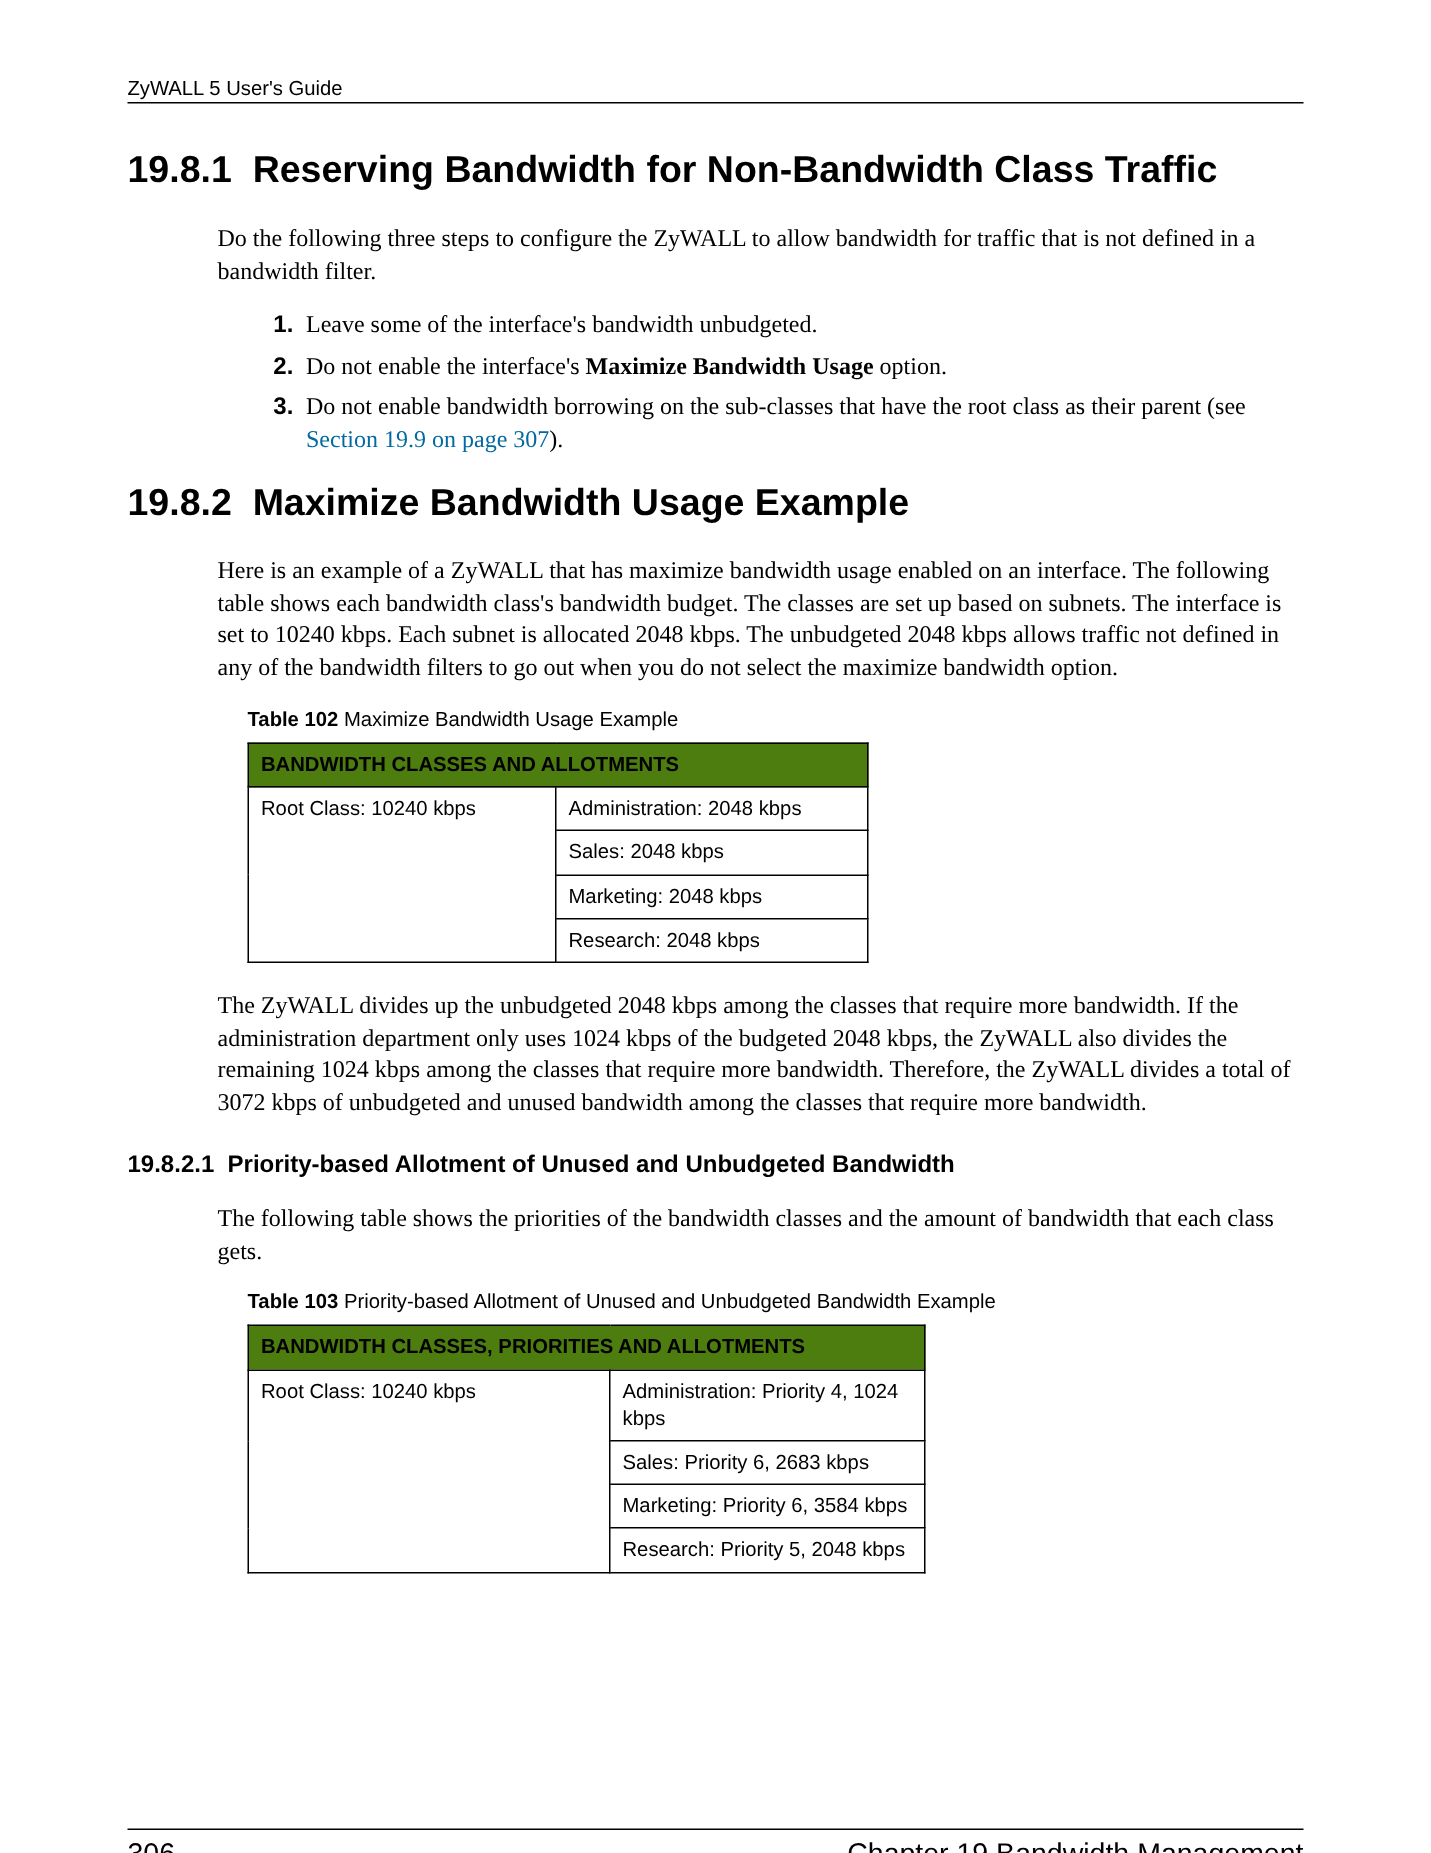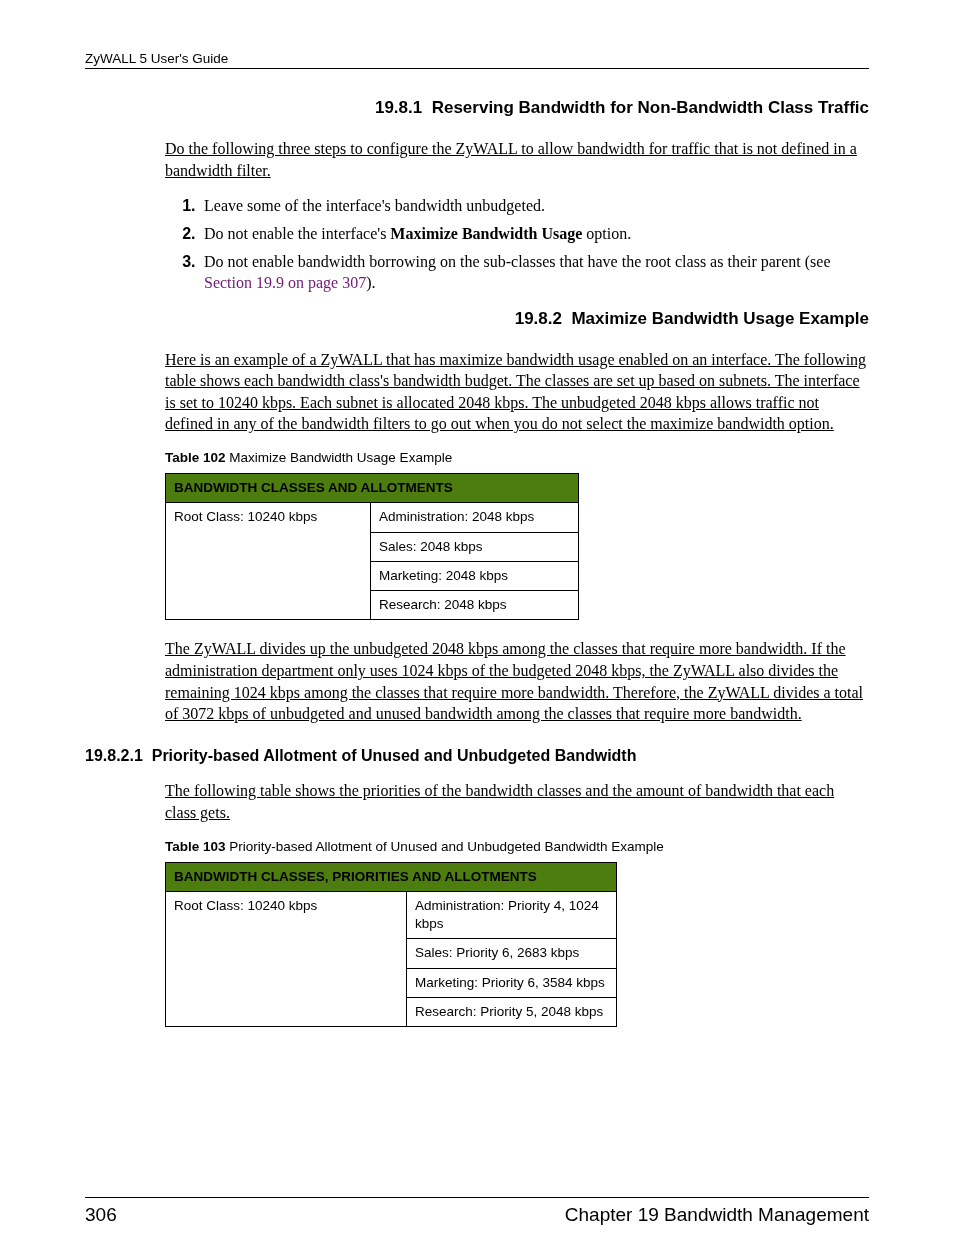"19.8.1 Reserving Bandwidth for" h2.sec { font-size: 17px -> 25px; text-align: right -> none }
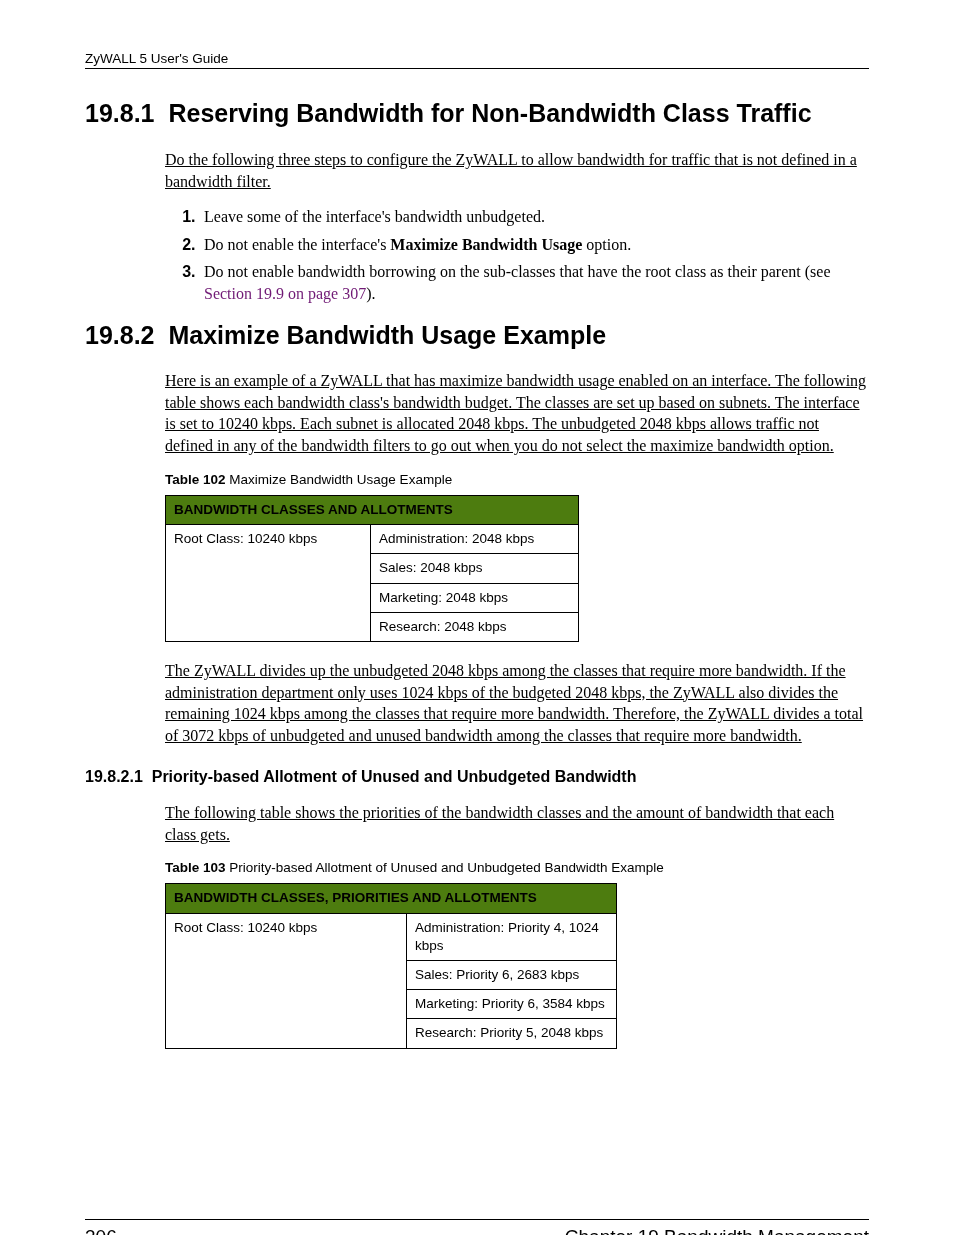"Do the following three steps" .body-text { margin: 0 0 14px 80px -> 0 0 14px 60px; text-decoration: underline -> none }
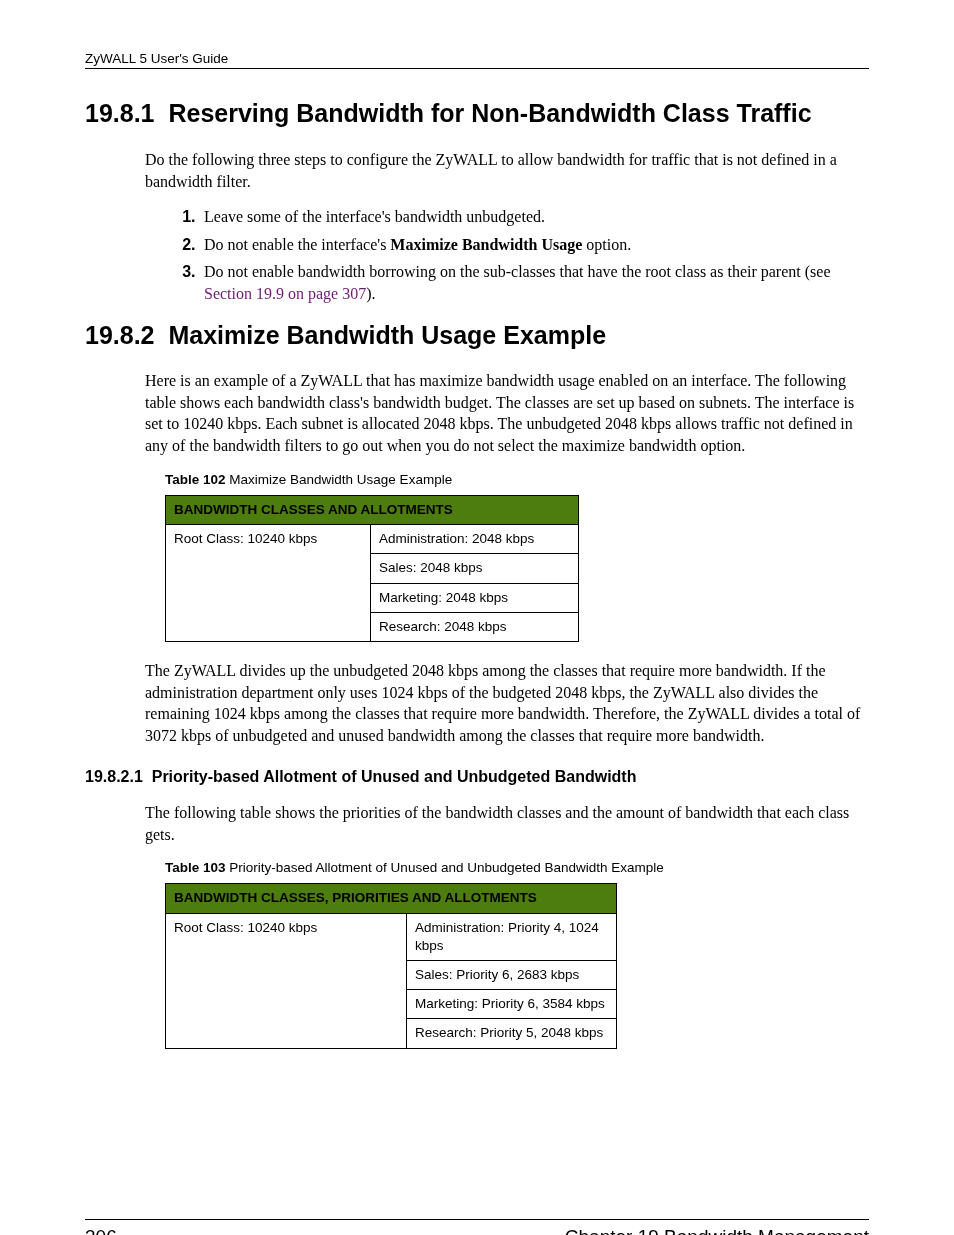"Section 19.9 on page 307" .link { color: #701a75 -> #0369a1 }
